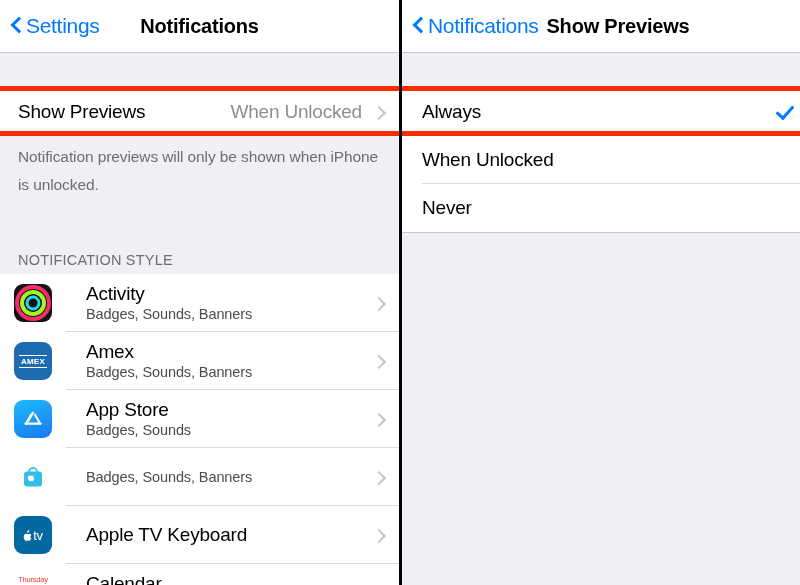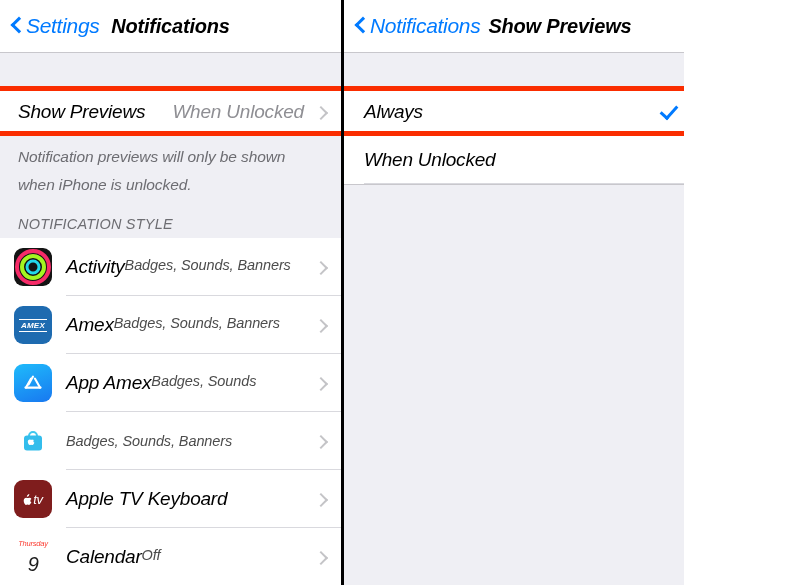"Settings" .screen { font-style: italic -> none; width: 684px -> 800px }
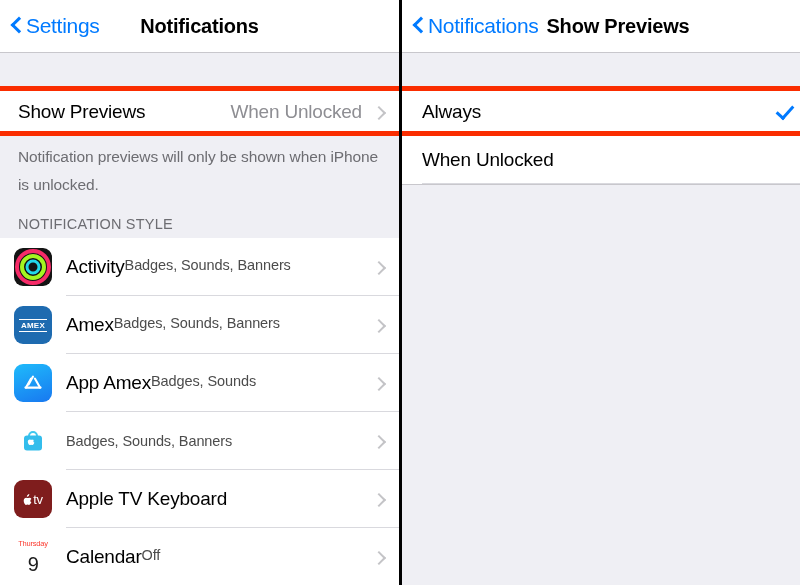"Never" div.opt-row { html: none -> <div> <span>Never</span> </div> }
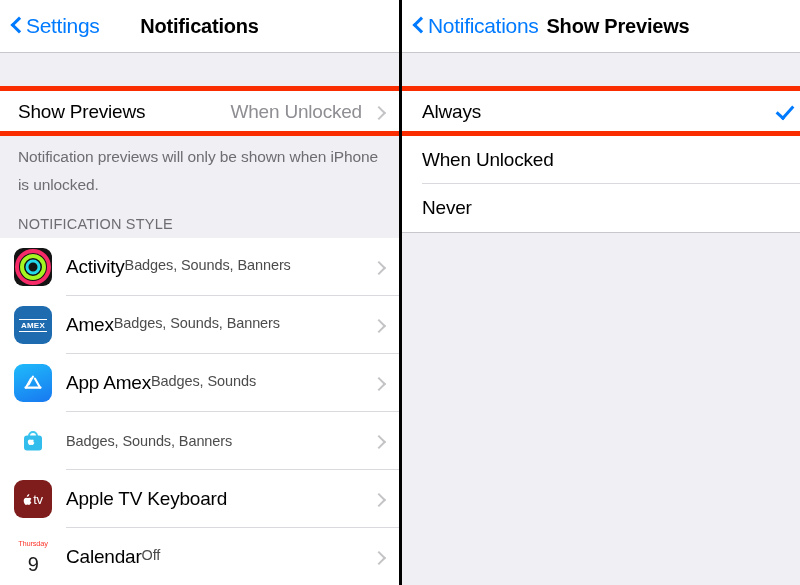"NOTIFICATION STYLE" .section-header { margin-top: none -> 36px }
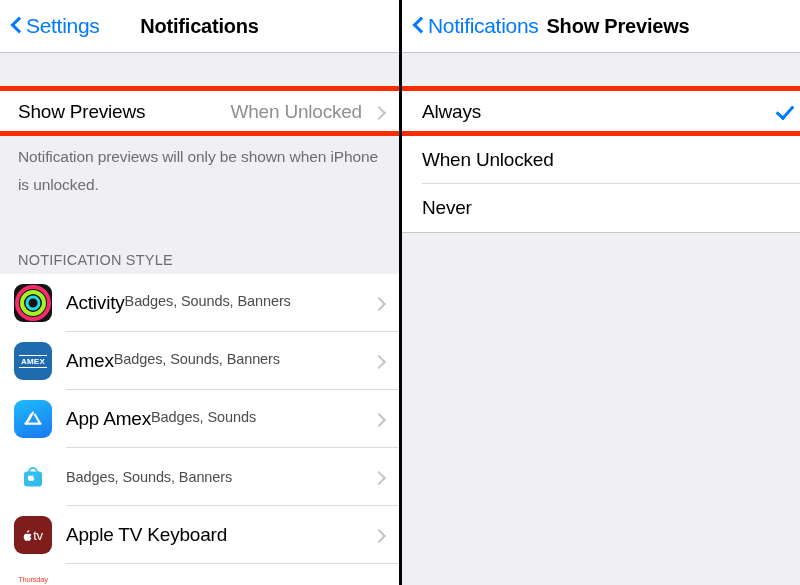"Activity" .app-text { flex-direction: none -> column; margin-left: none -> 20px }
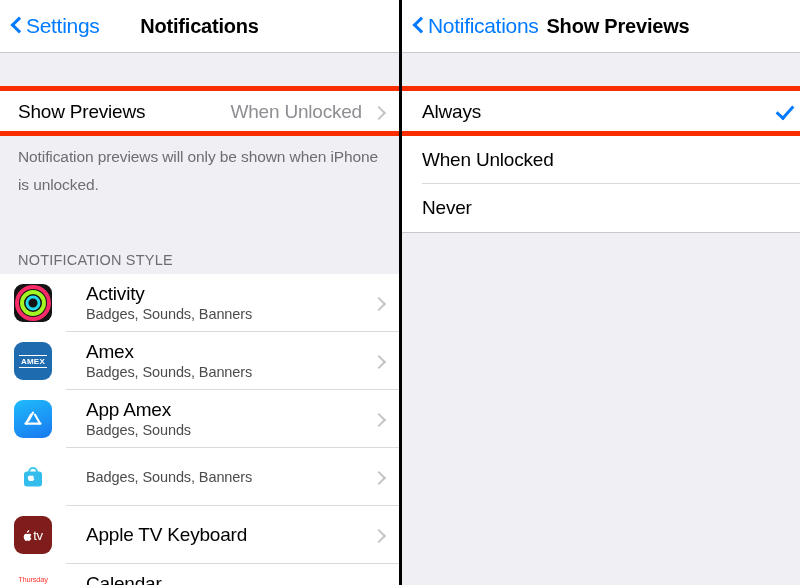"App Amex" span.app-name { text: Amex -> Store }
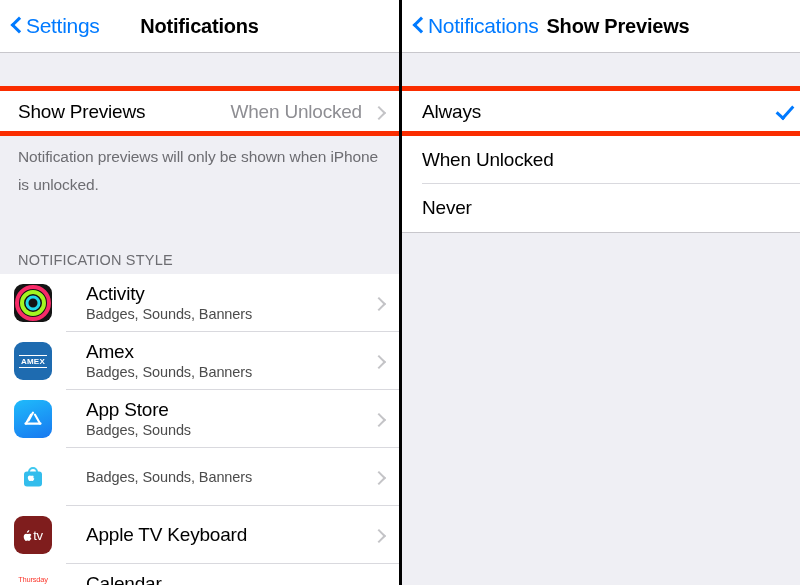"tv" .ic-appletv { background: #7f1d1d -> #0369a1 }
